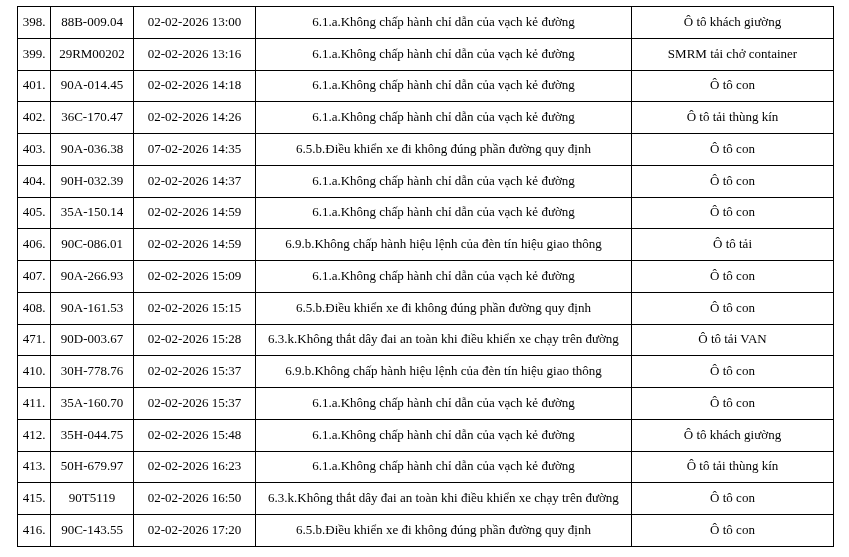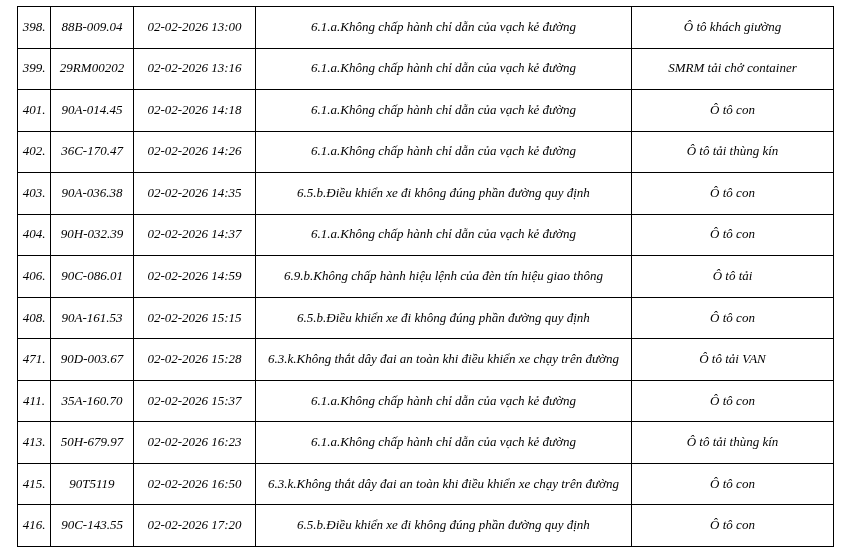"398." table.violations { font-style: italic -> none }
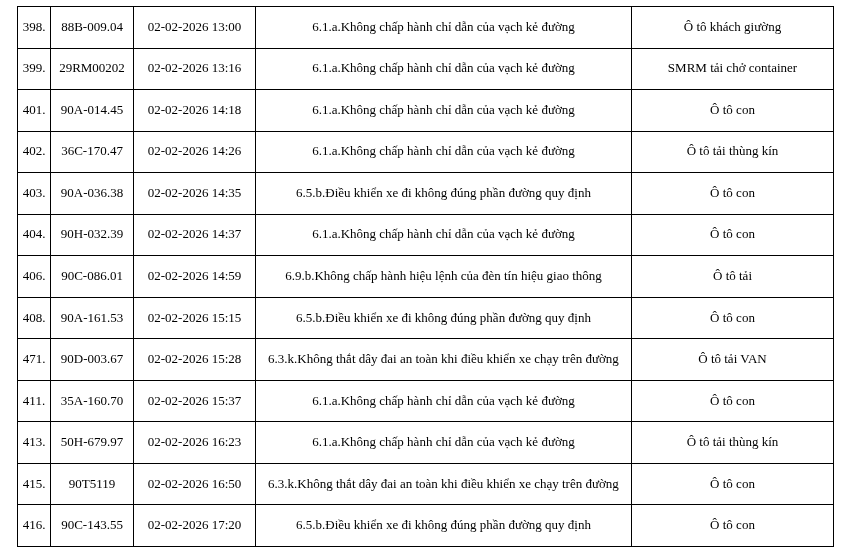"02-02-2026 14:35" td { text: 02-02-2026 -> 07-02-2026 }
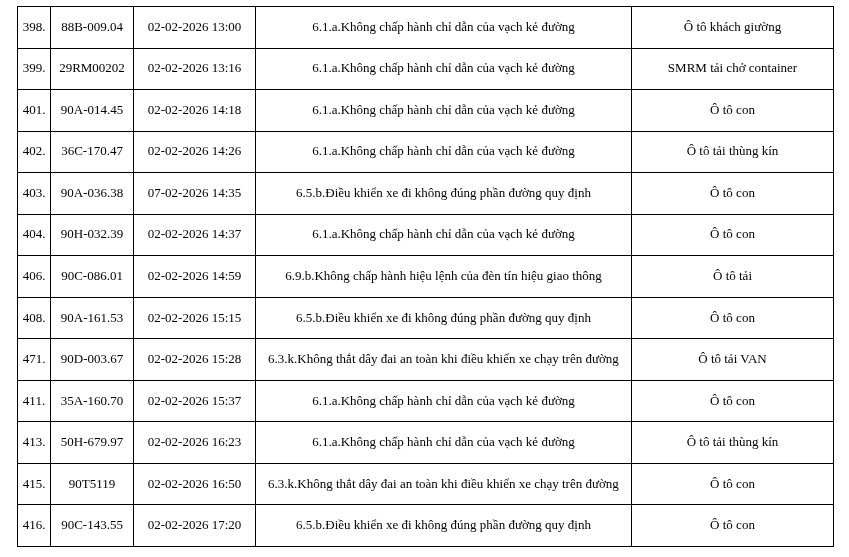"405." tr { html: none -> <tr> <td>405.</td> <td>35A-150.14</td> <td>02-02-2026 14:59</td> <td>6.1.a.Không chấp hành chỉ dẫn của vạch kẻ đường</td> <td>Ô tô con</td> </tr> }
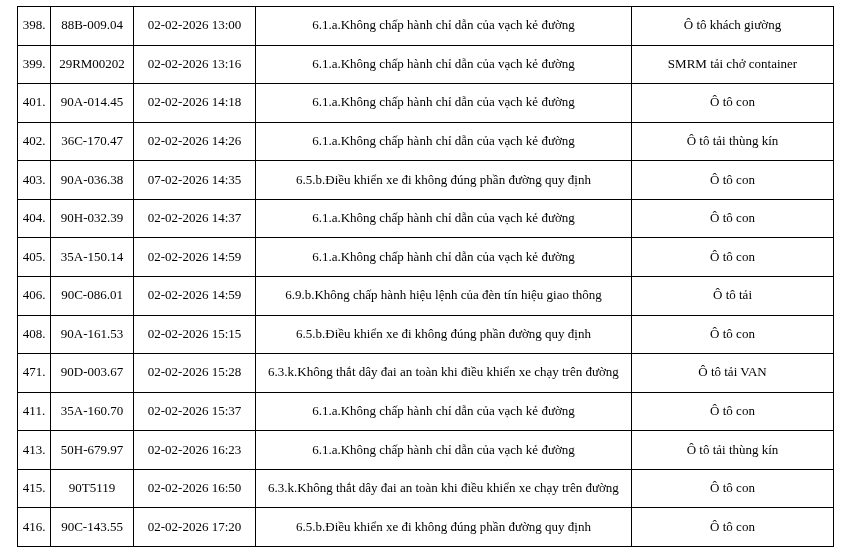"407." tr { html: none -> <tr> <td>407.</td> <td>90A-266.93</td> <td>02-02-2026 15:09</td> <td>6.1.a.Không chấp hành chỉ dẫn của vạch kẻ đường</td> <td>Ô tô con</td> </tr> }
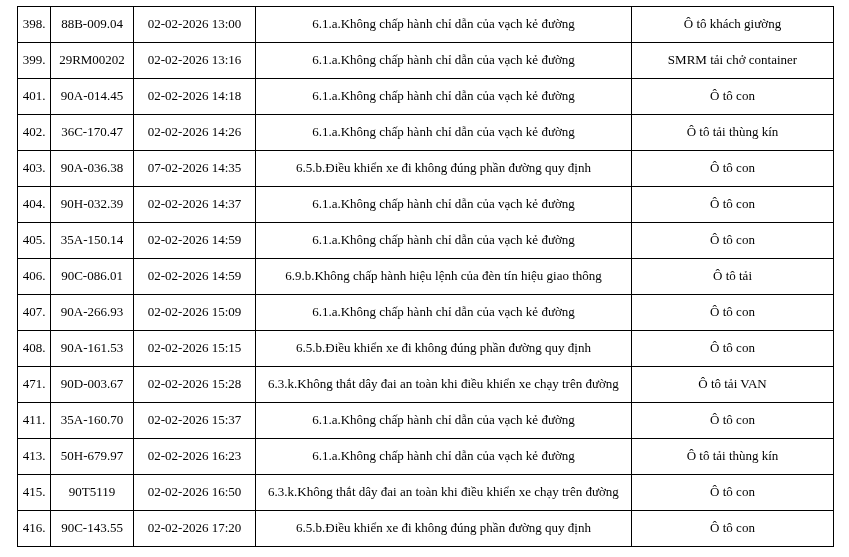"410." tr { html: none -> <tr> <td>410.</td> <td>30H-778.76</td> <td>02-02-2026 15:37</td> <td>6.9.b.Không chấp hành hiệu lệnh của đèn tín hiệu giao thông</td> <td>Ô tô con</td> </tr> }
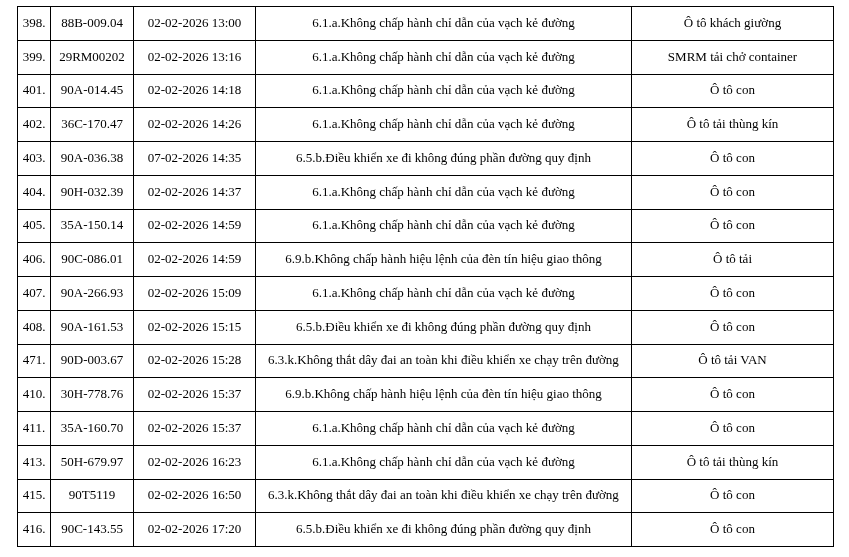"412." tr { html: none -> <tr> <td>412.</td> <td>35H-044.75</td> <td>02-02-2026 15:48</td> <td>6.1.a.Không chấp hành chỉ dẫn của vạch kẻ đường</td> <td>Ô tô khách giường</td> </tr> }
